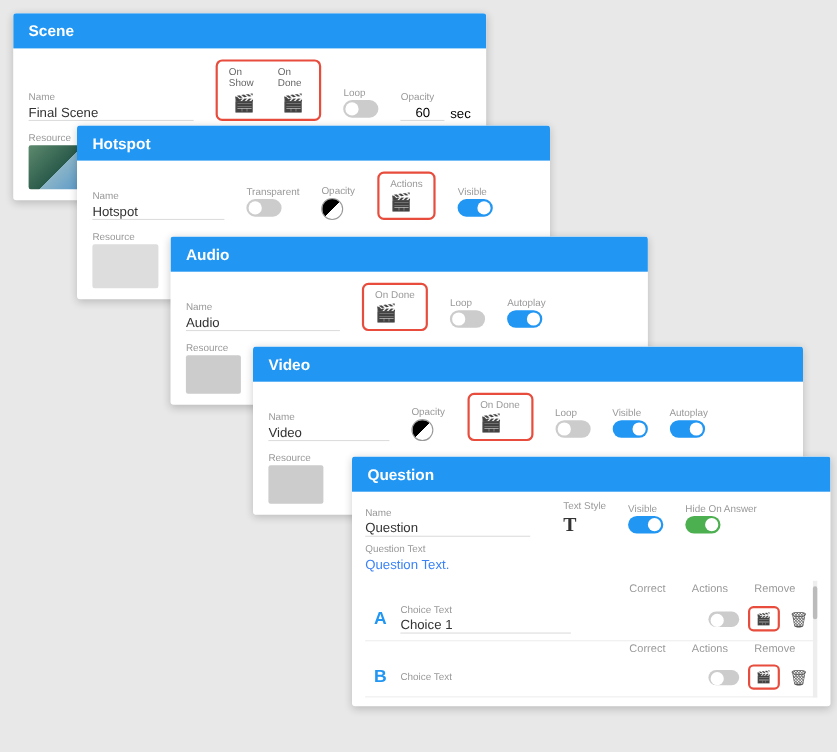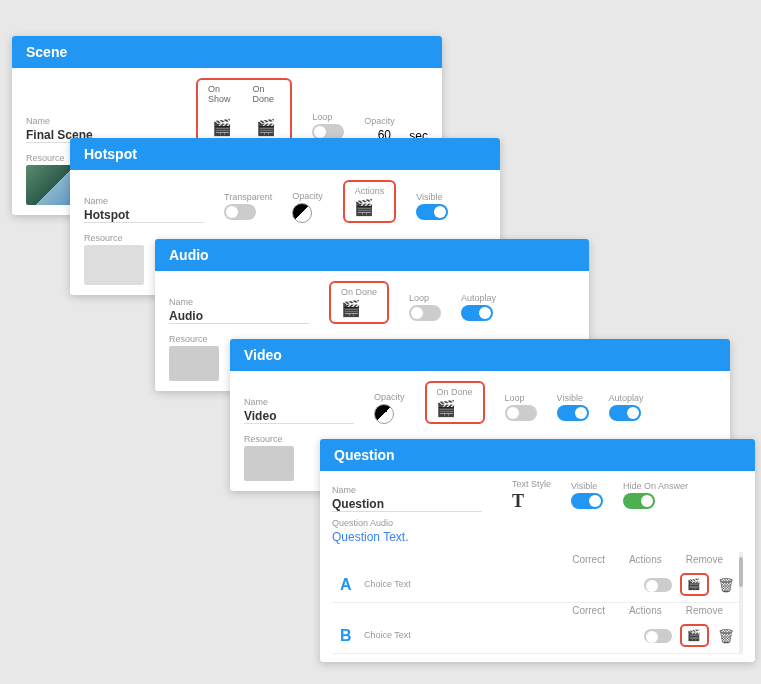"Scene" .card { margin-top: 24px -> none }
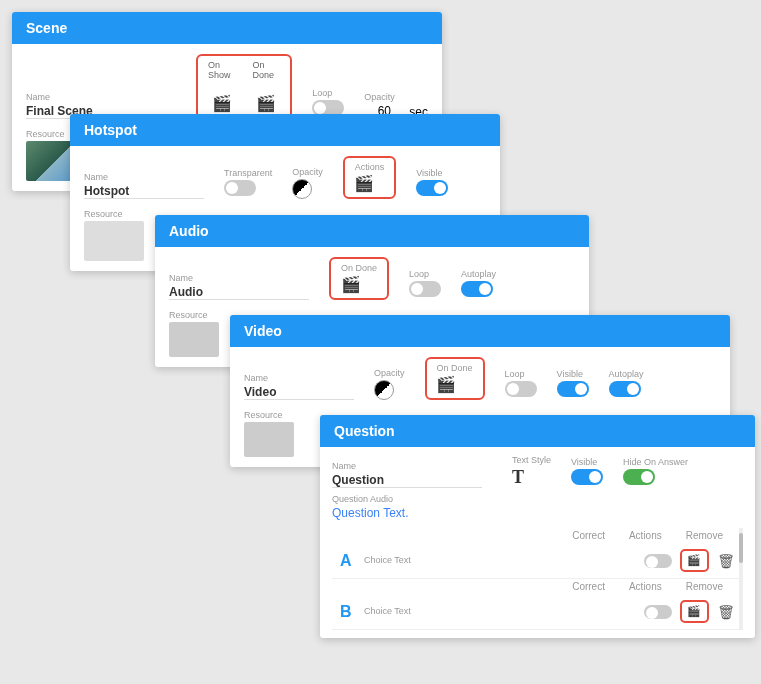"On Show" .action-btn-plain { gap: 14px -> 4px }
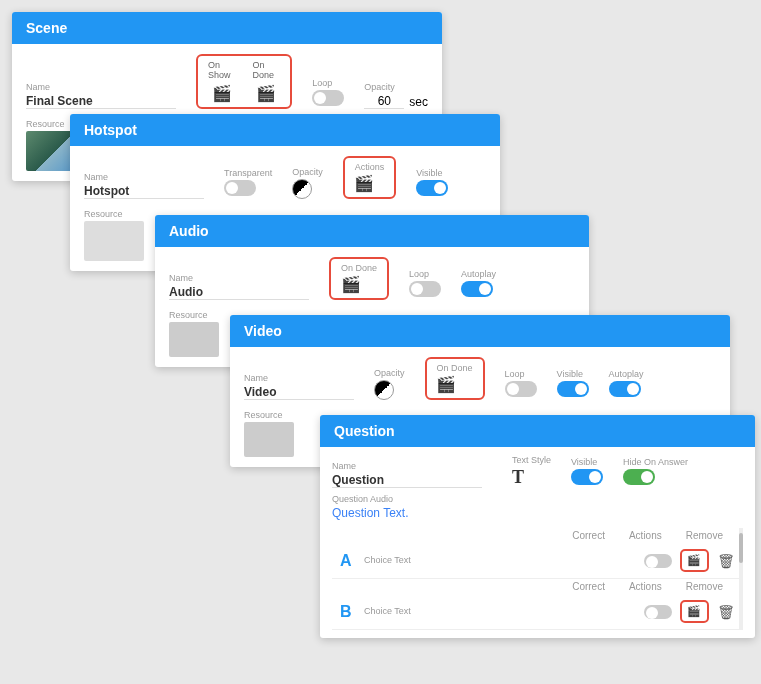"Final Scene" .input-field { font-weight: bold -> none }
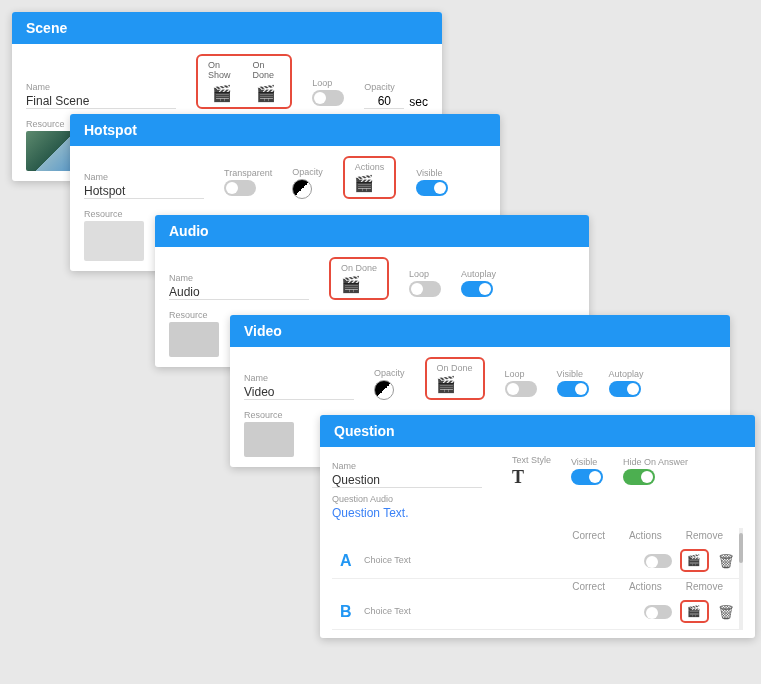"Question Audio" div.field-label { text: Audio -> Text }
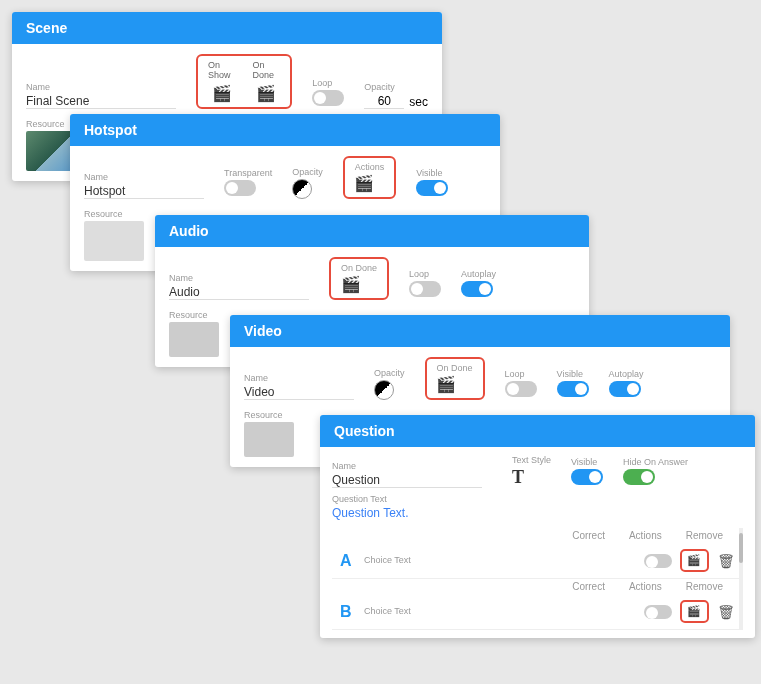"Choice 1" input.choice-input { html: none -> <input> }
